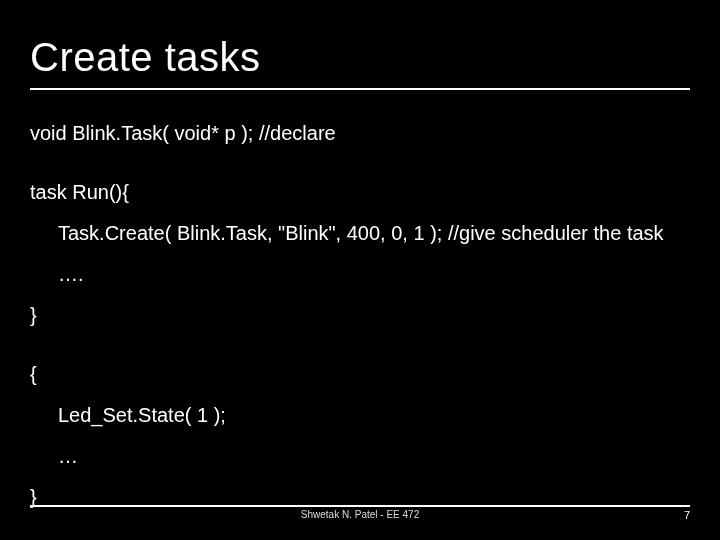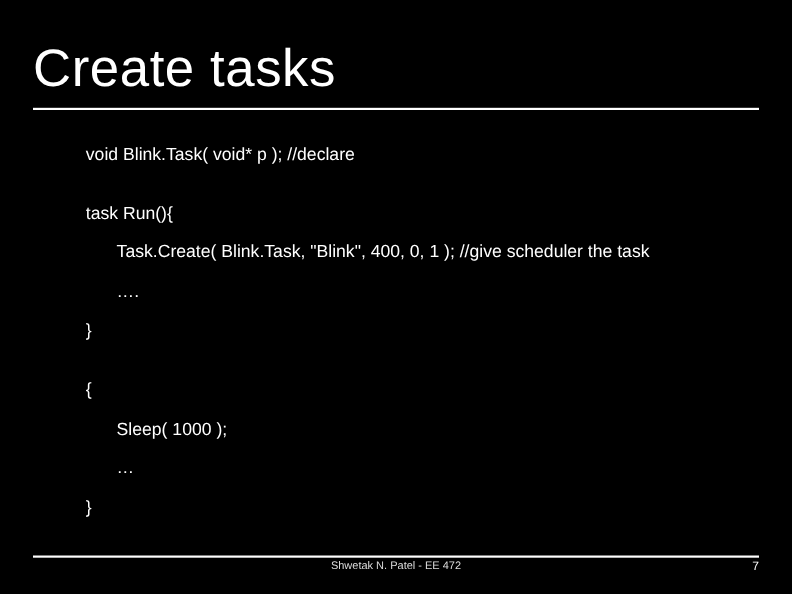"Create tasks" .title { font-size: 48px -> 40px }
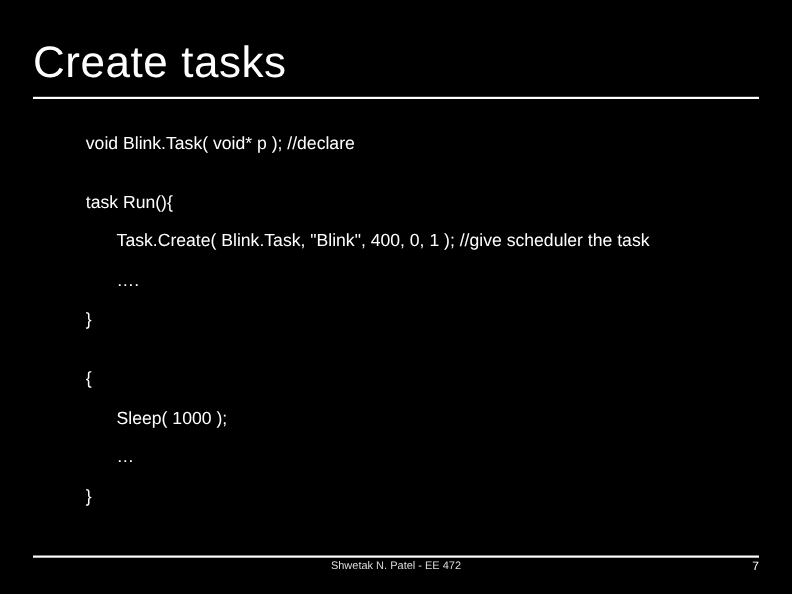"void Blink.Task( void* p );" .content { font-size: 16px -> 20px; margin-left: 48px -> none }
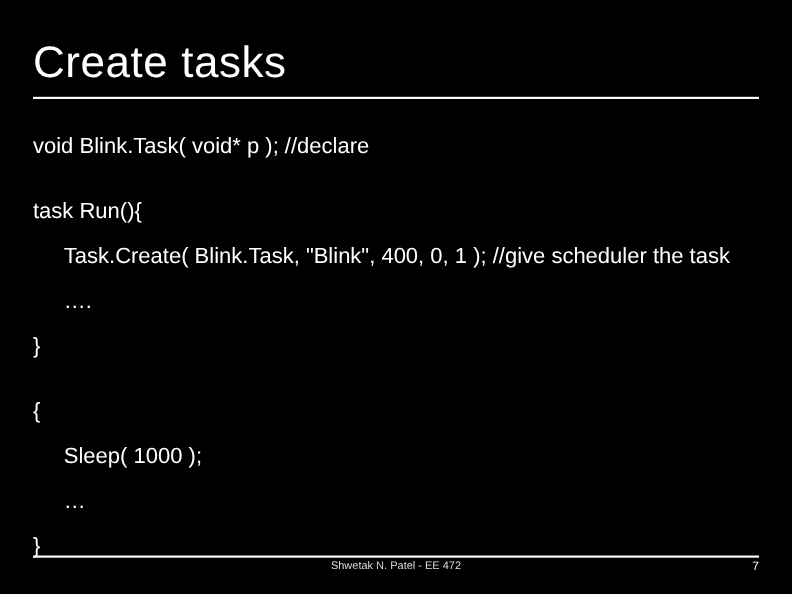"Led_Set.State( 1 );" div.code-line { html: none -> <div>Led_Set.State( 1 );</div> }
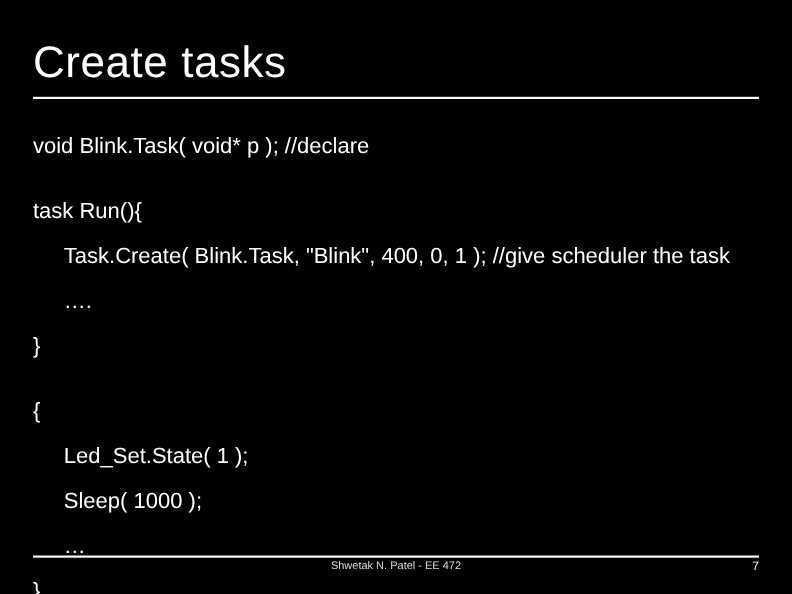"Sleep( 1000 );" div.code-line { html: <div>Sleep( 1000 );</div> -> none }
